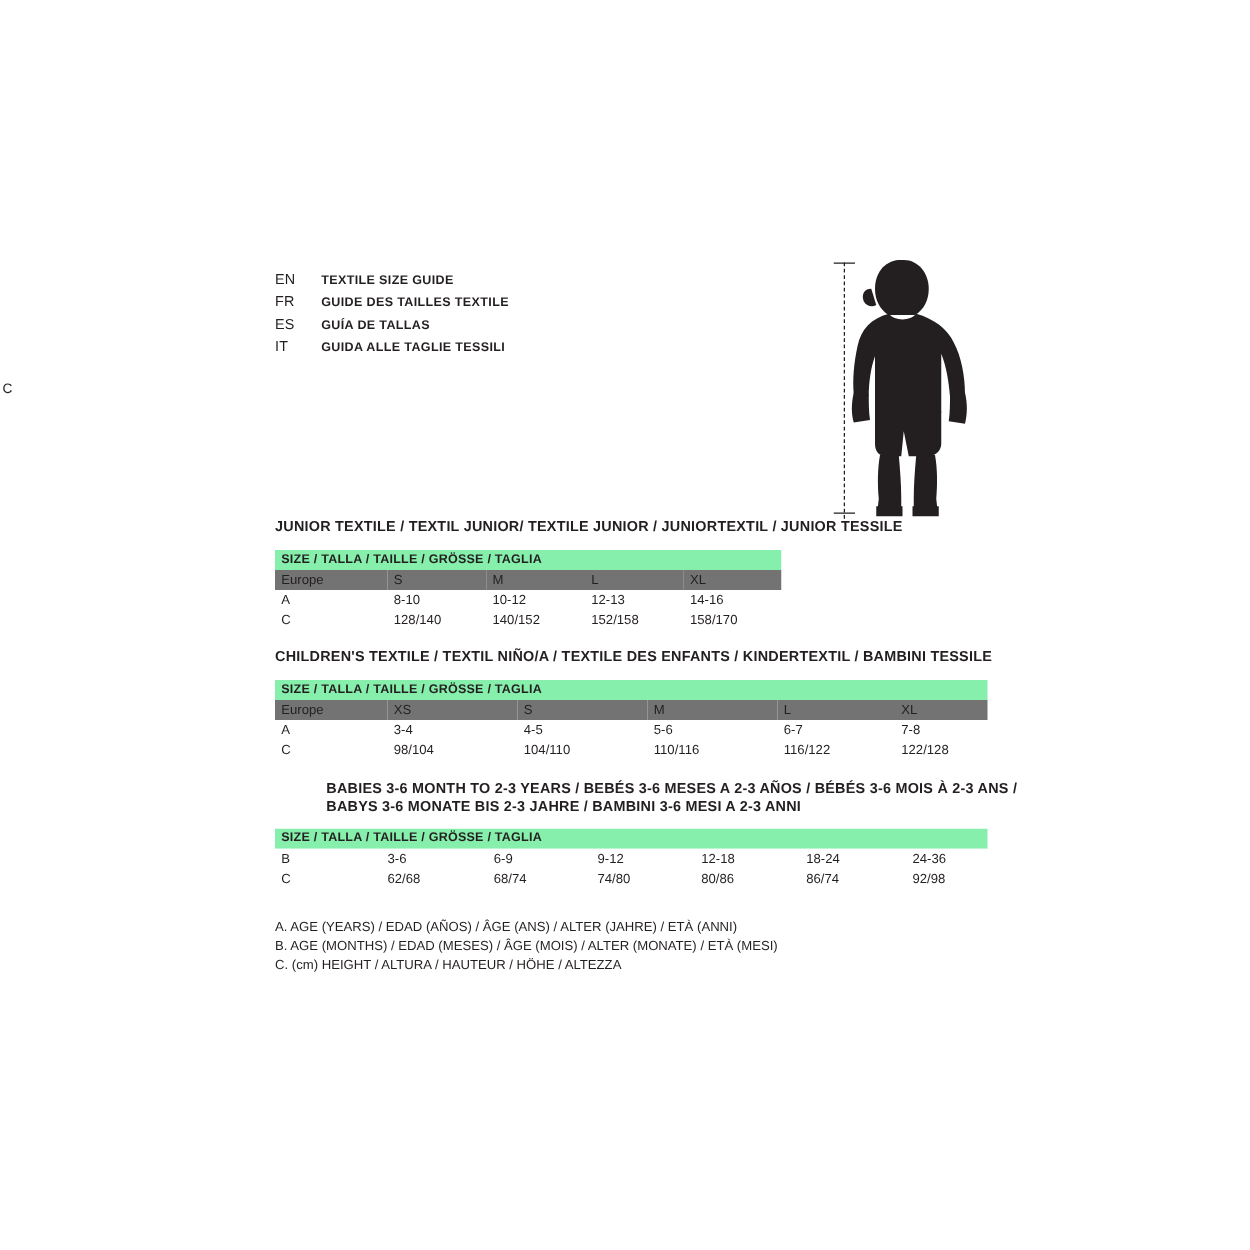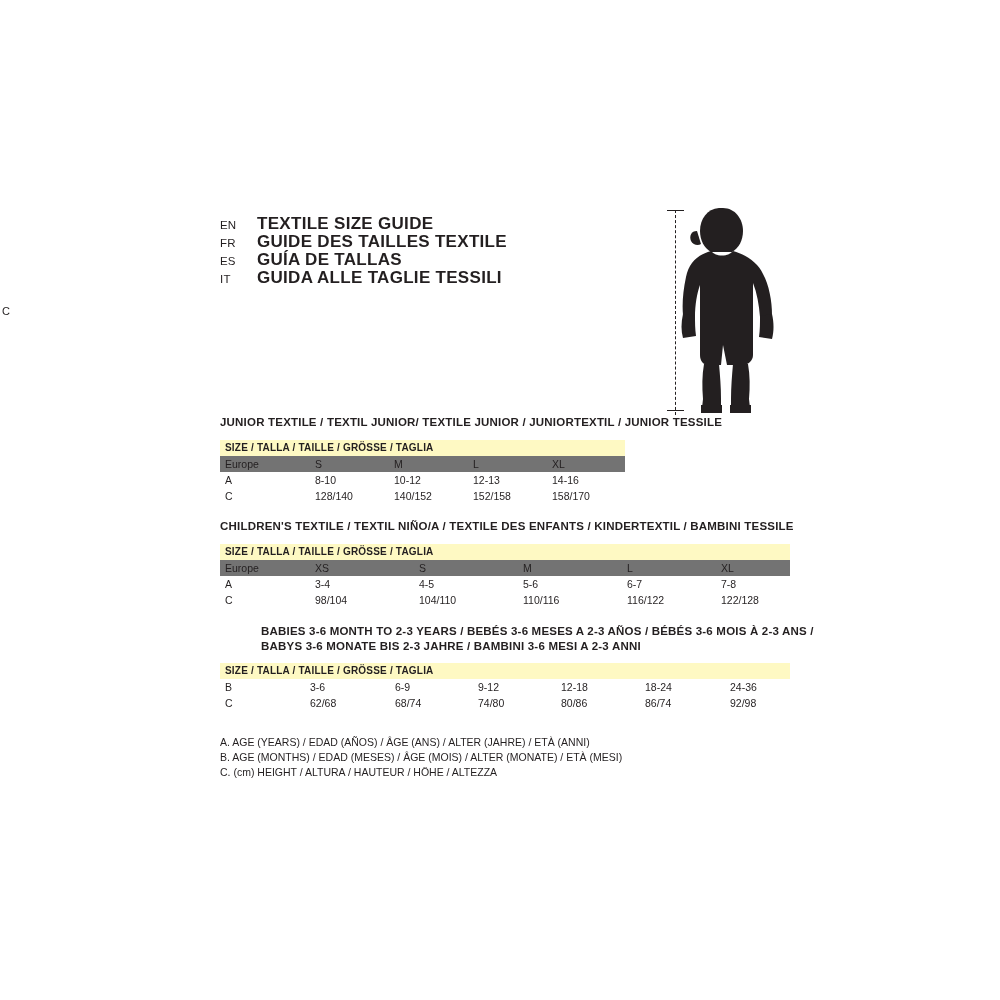"TEXTILE SIZE GUIDE" .lang-text { font-size: 17px -> 10px }
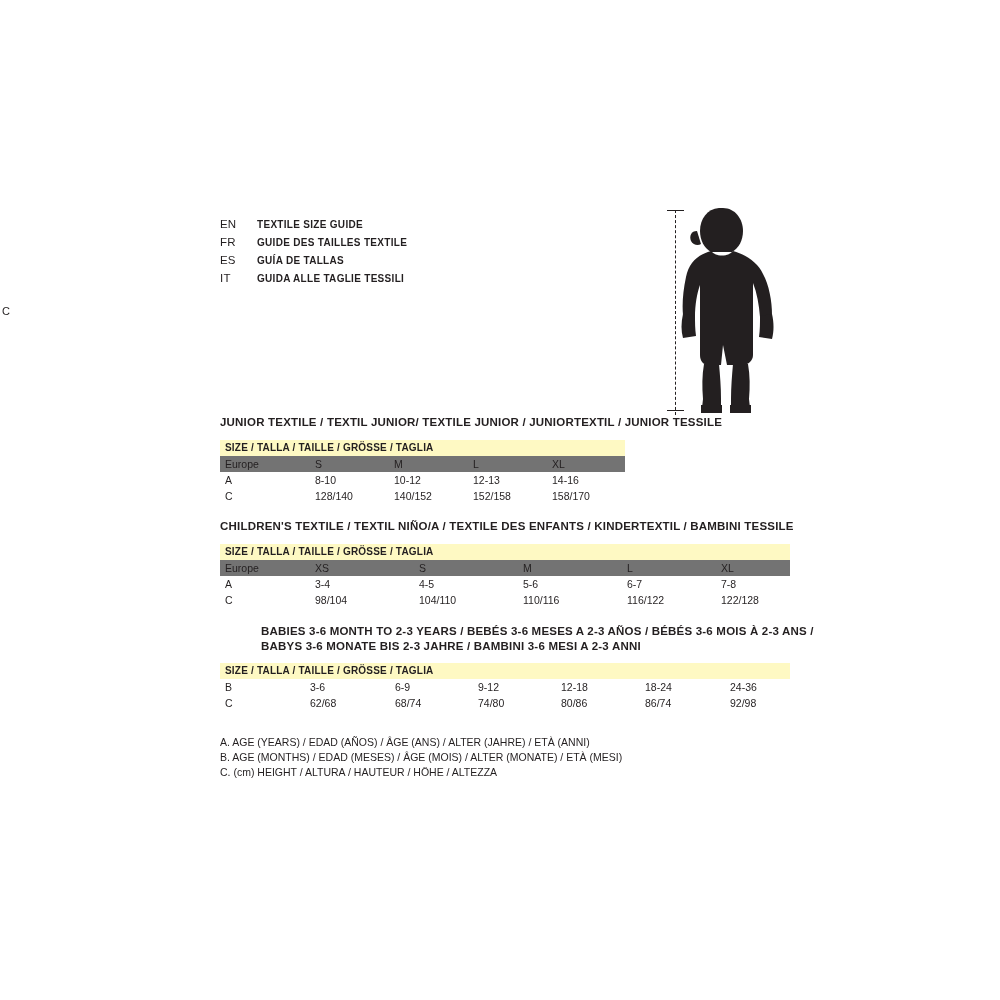"SIZE / TALLA / TAILLE" tr.header-row td { background: #fef9c3 -> #86efac }
